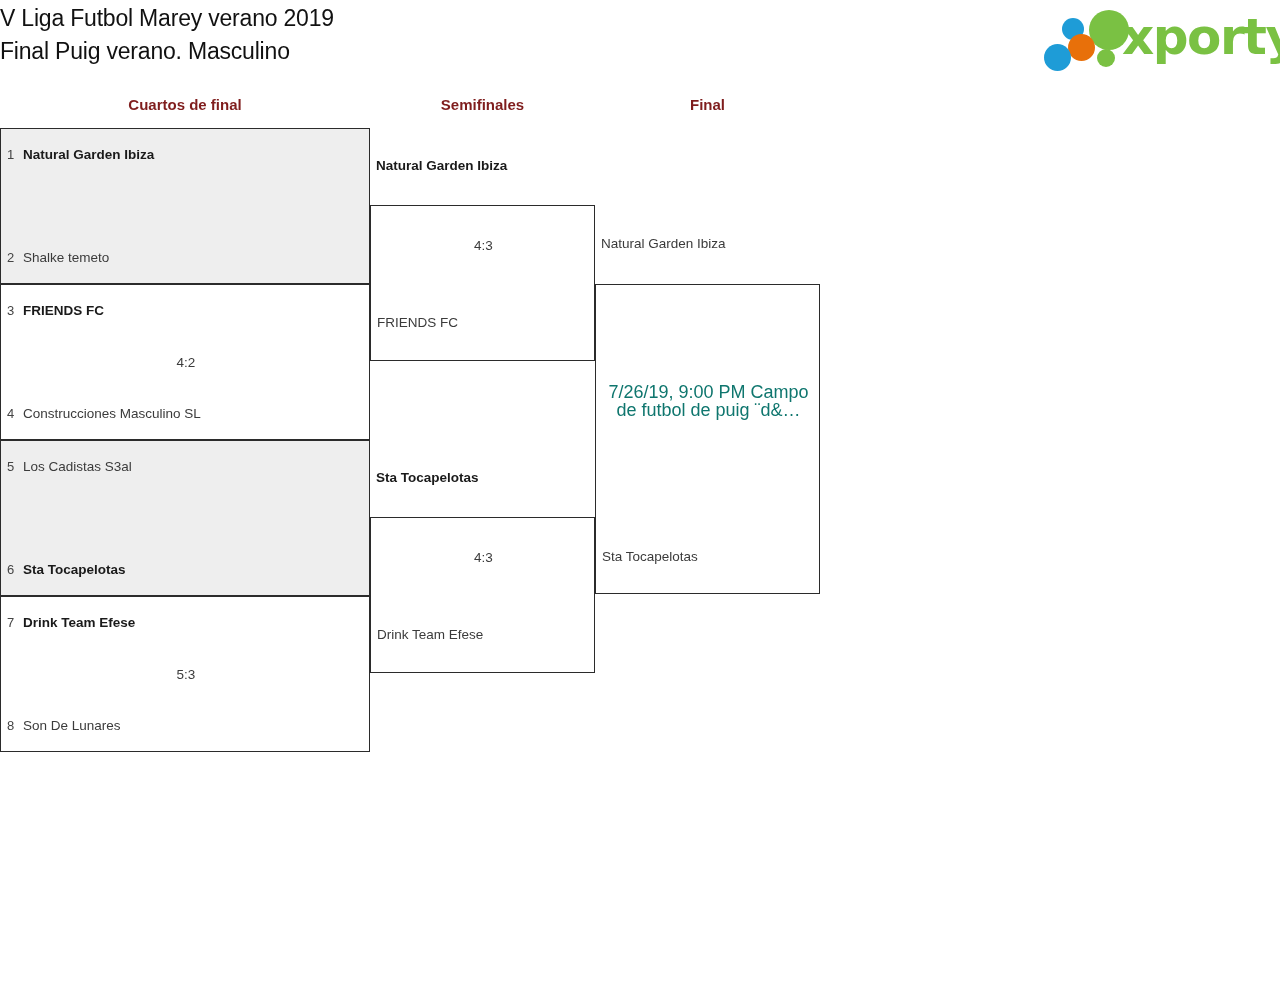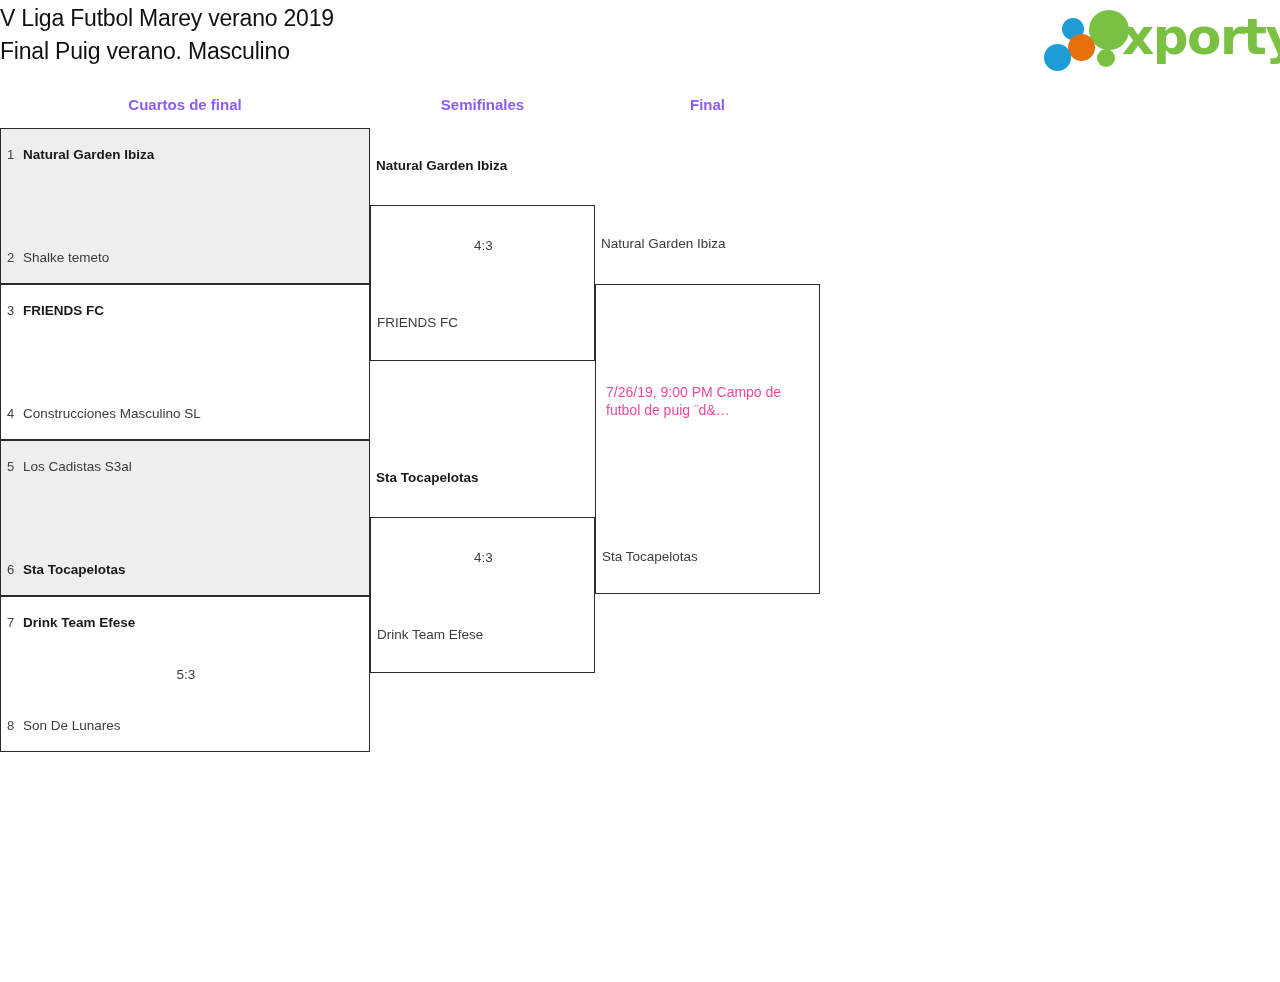"Cuartos de final" .round-header { color: #8b5cf6 -> #7f1d1d }
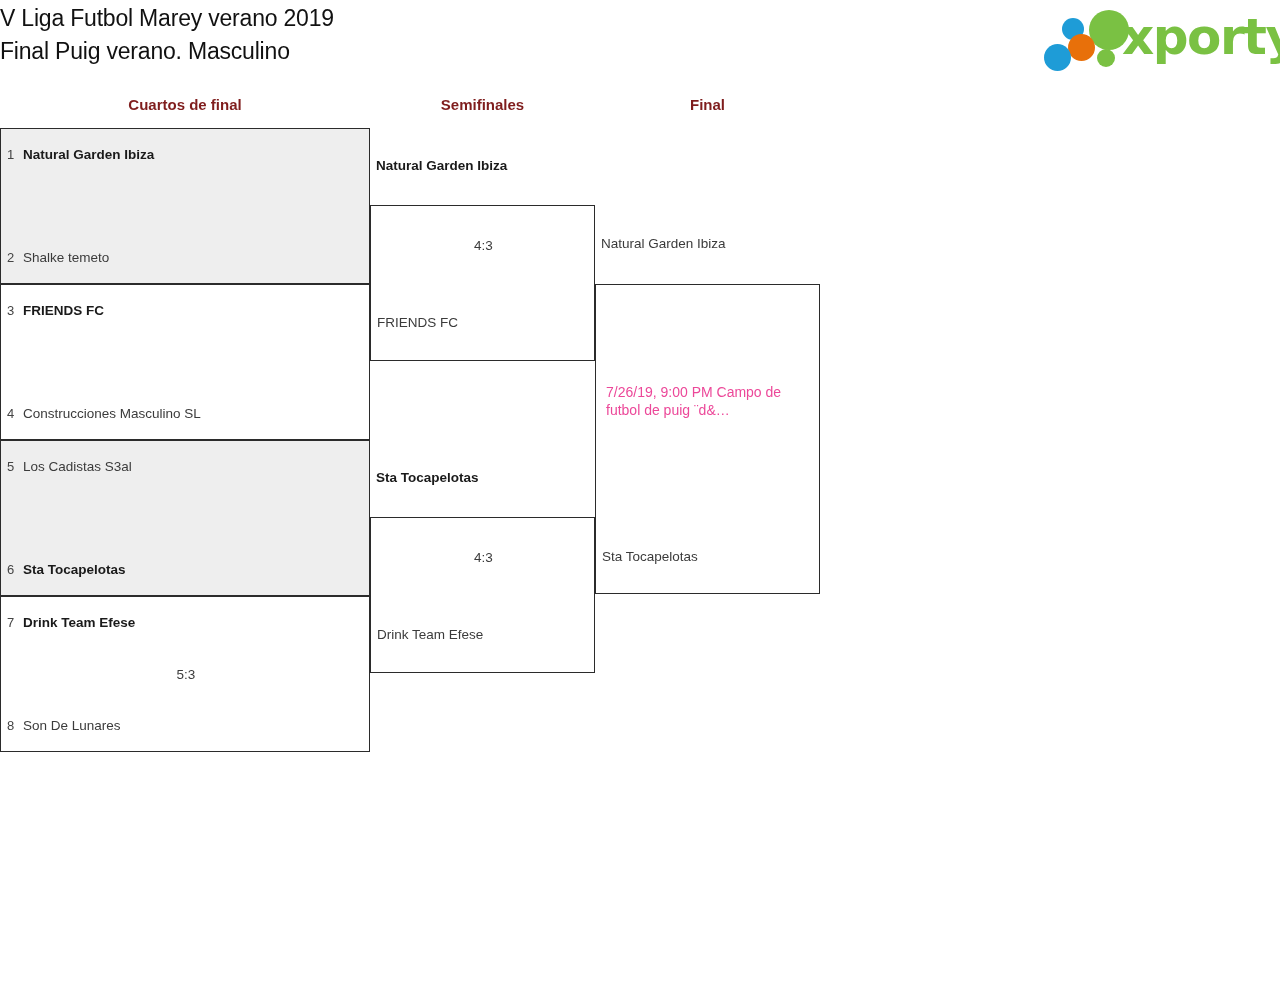"4:2" span.score { html: none -> <span>4:2</span> }
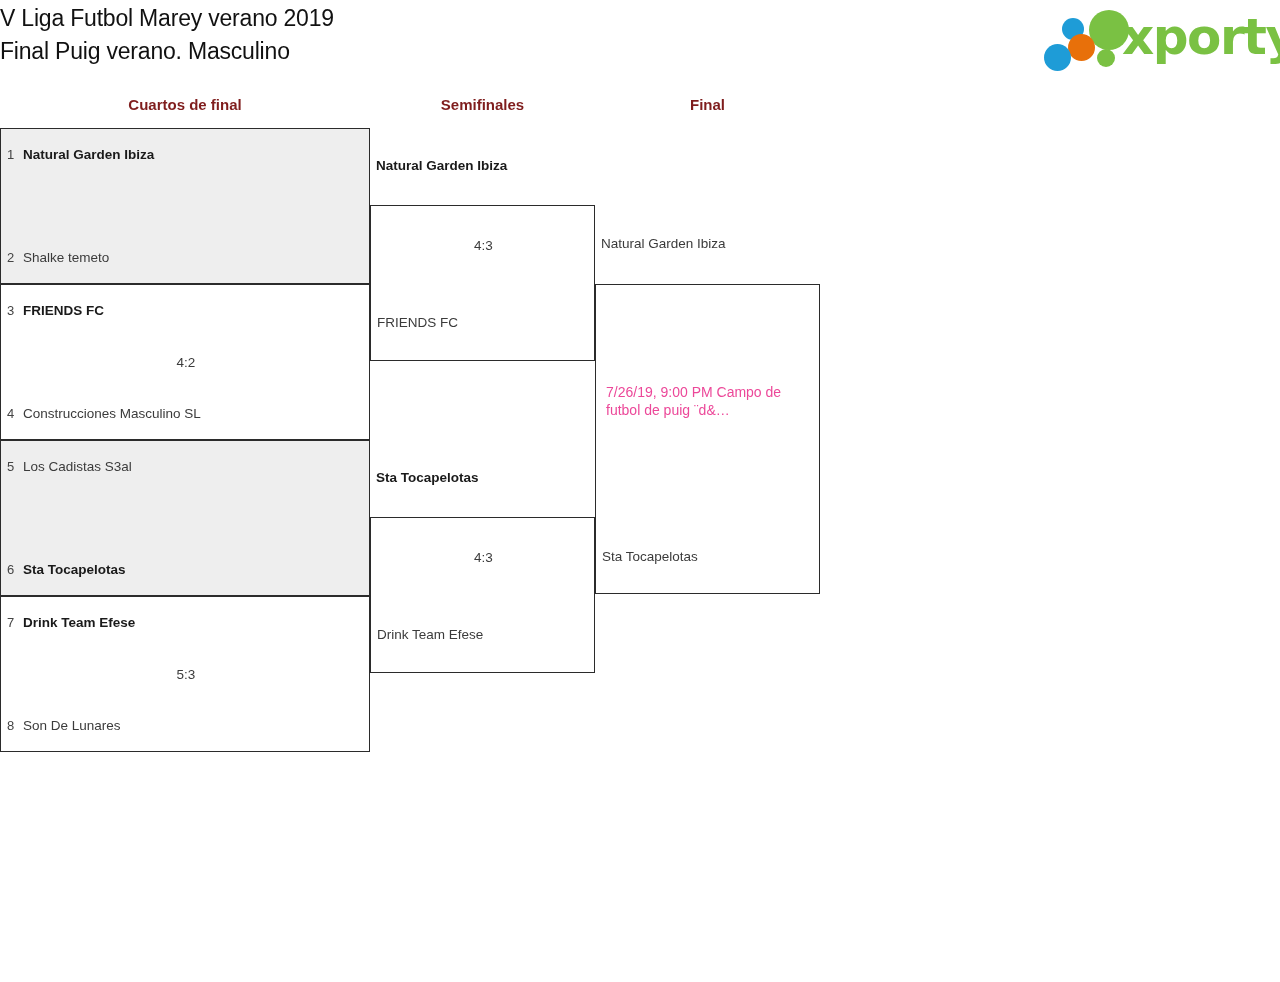"7/26/19, 9:00 PM Campo de" .meta { color: #ec4899 -> #0f766e; font-size: 14px -> 18px; text-align: left -> center }
